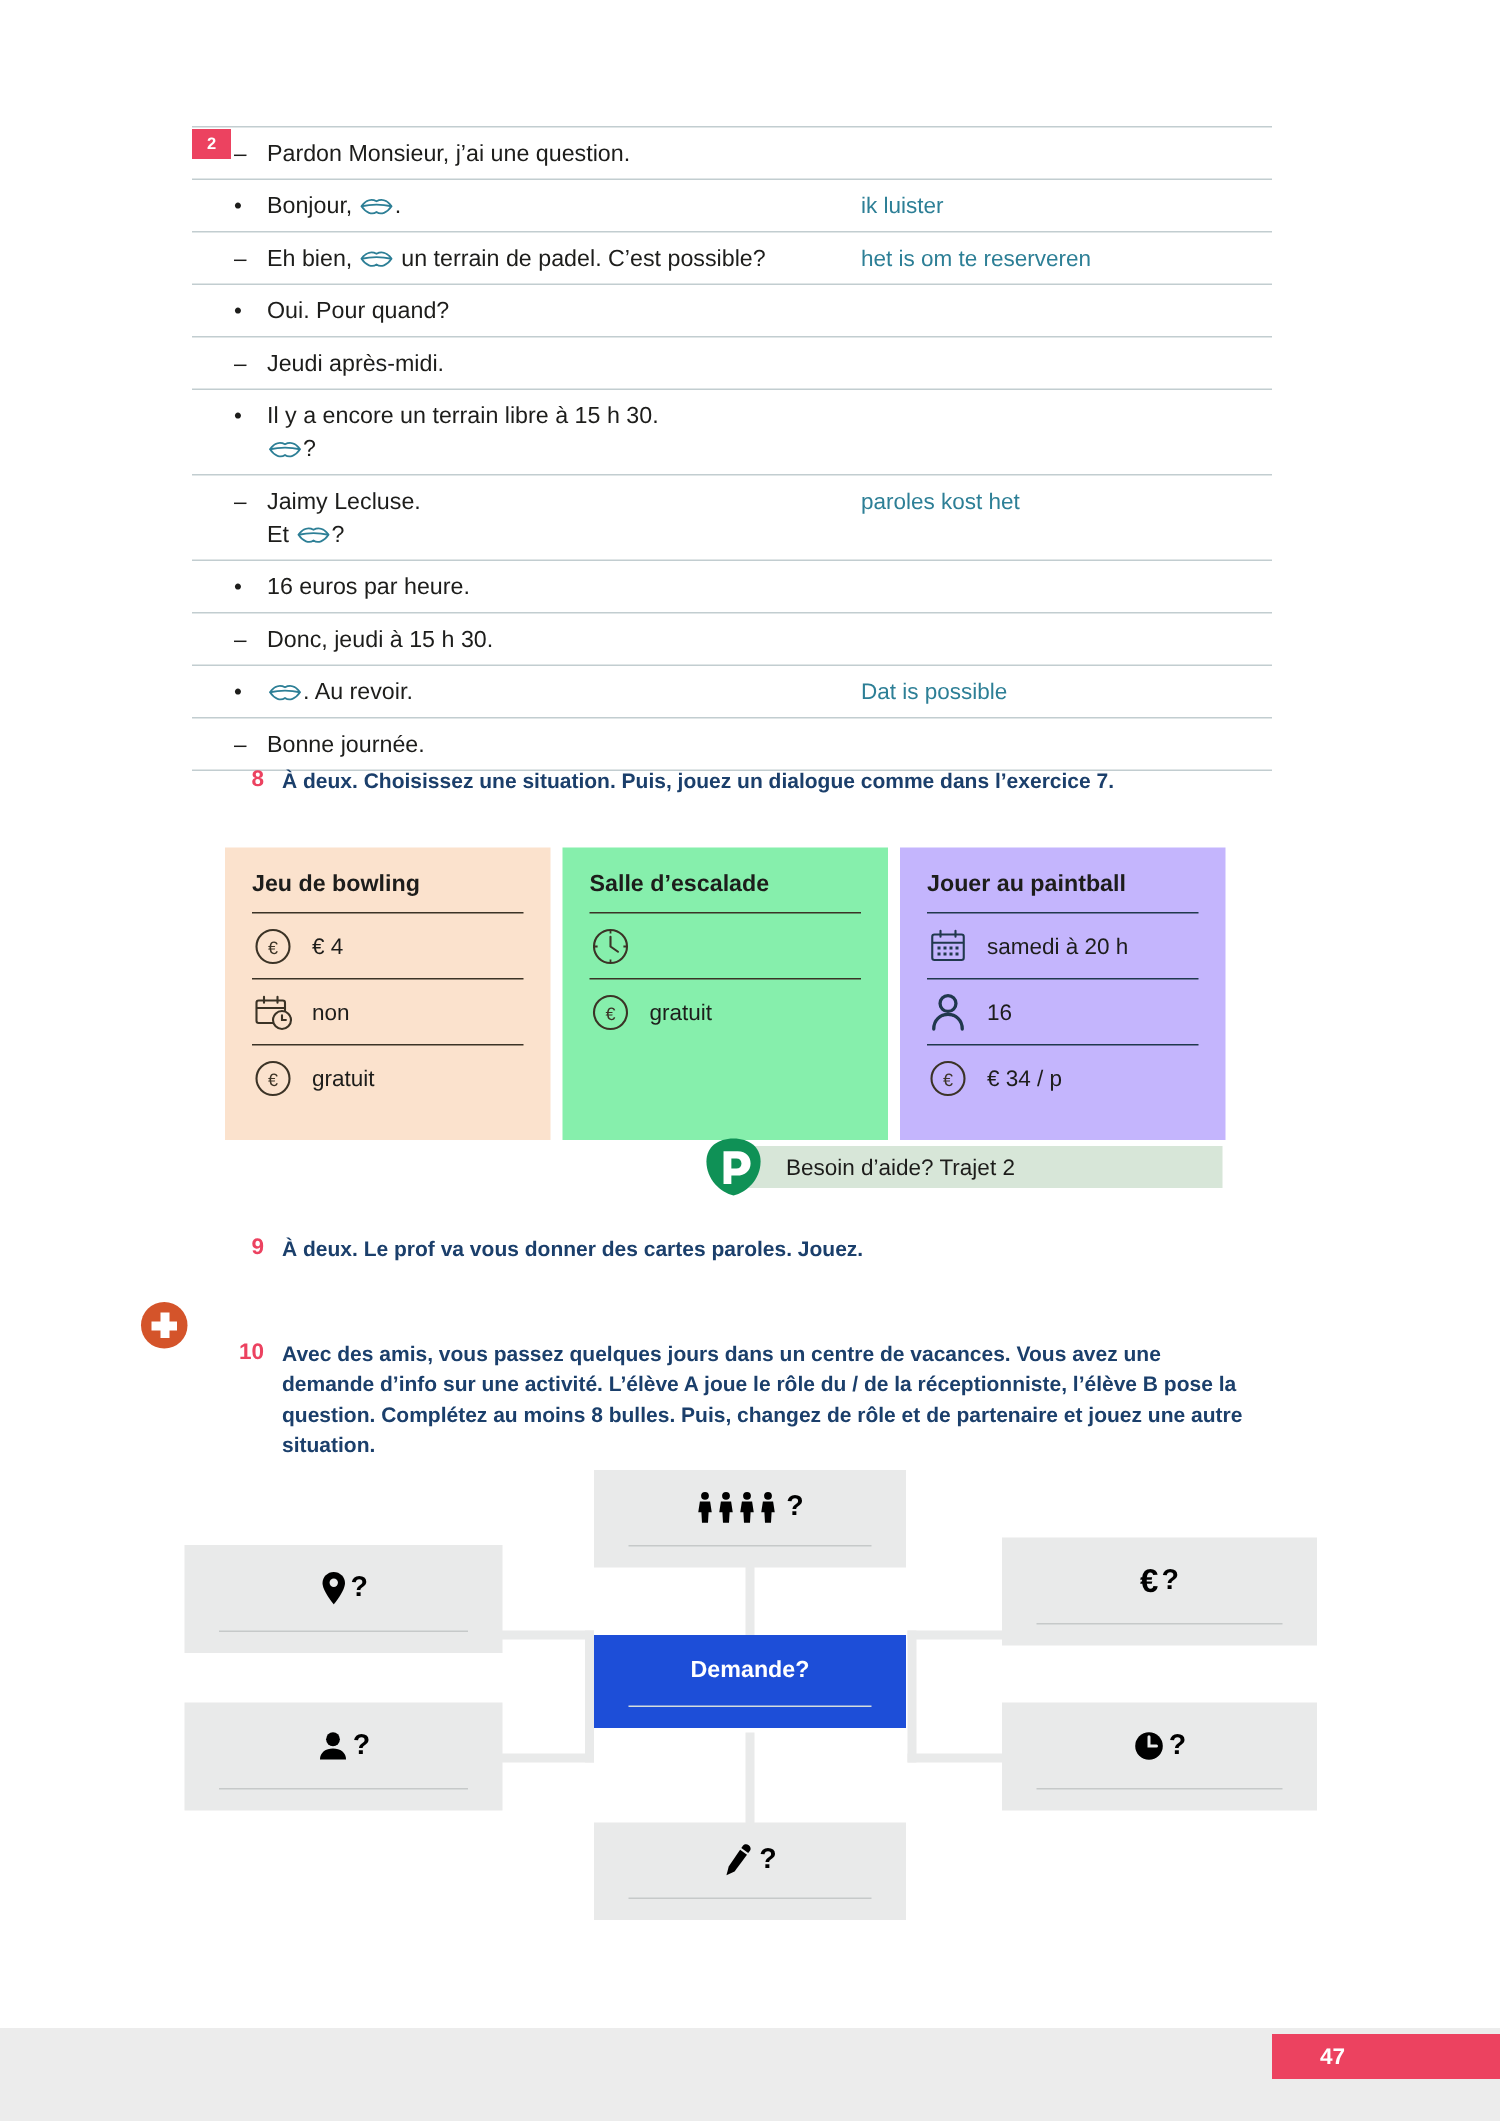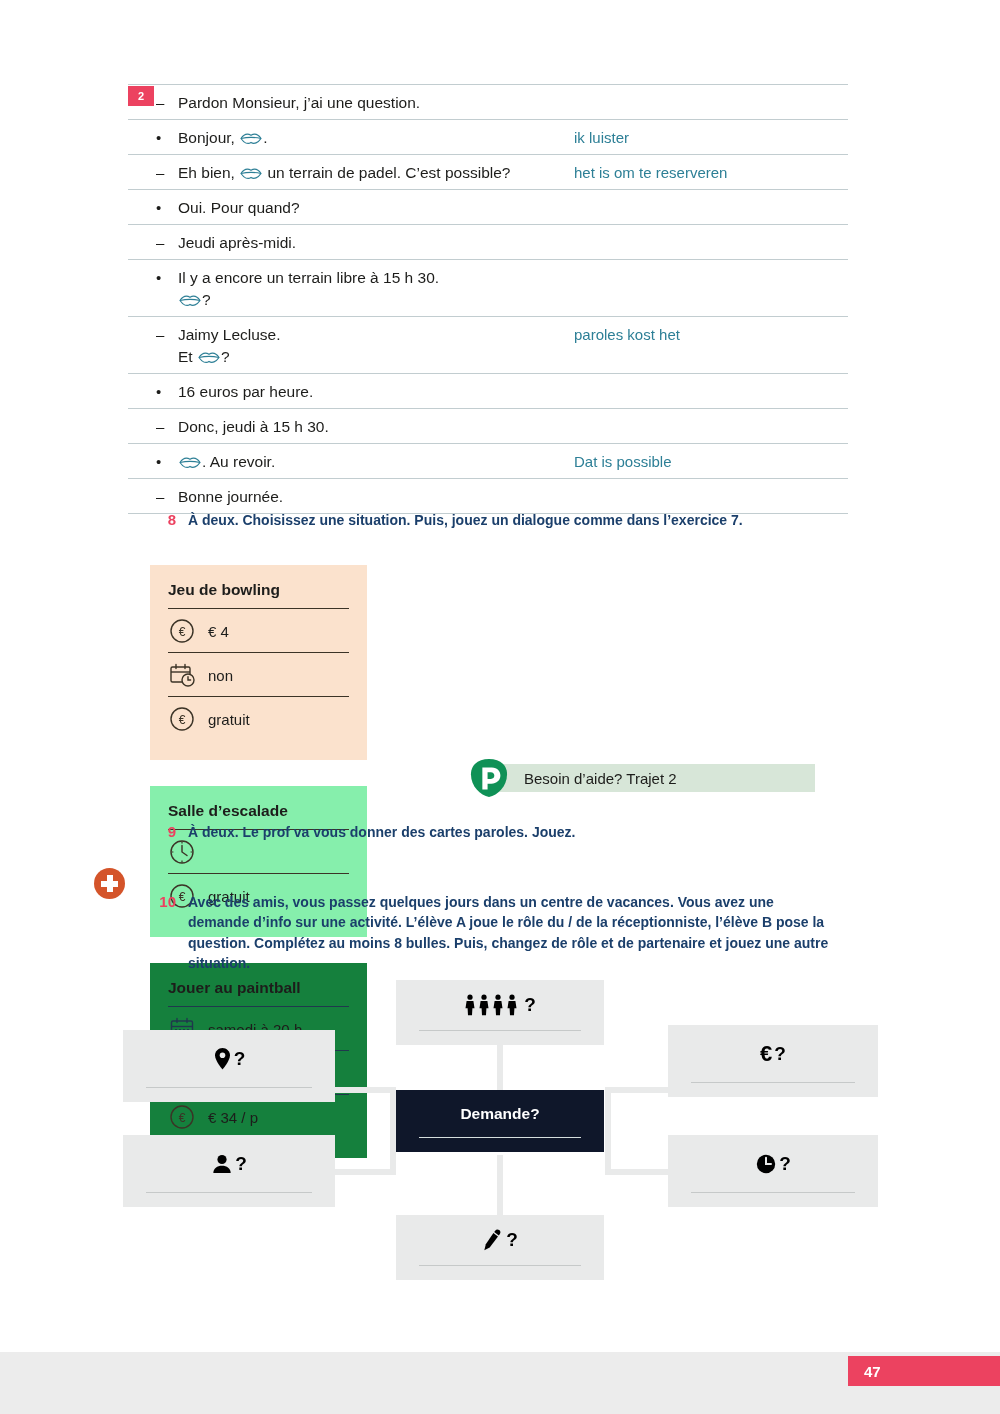"Jeu de bowling" .cards { flex-direction: column -> none; gap: 26px -> 8px }
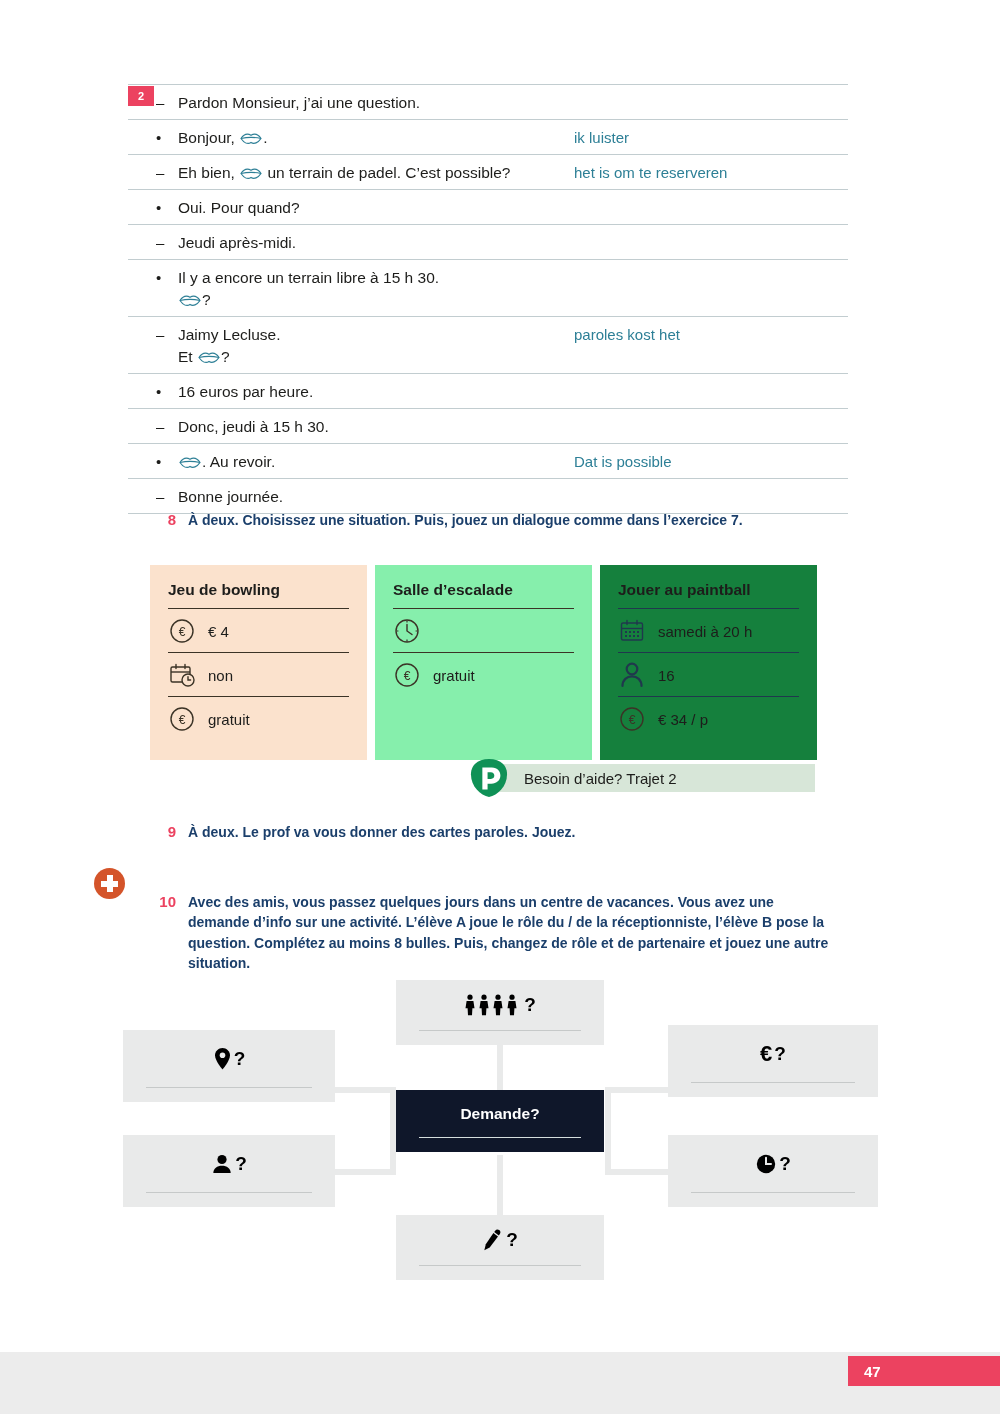"Jouer au paintball" .card.c3 { background: #15803d -> #c4b5fd }
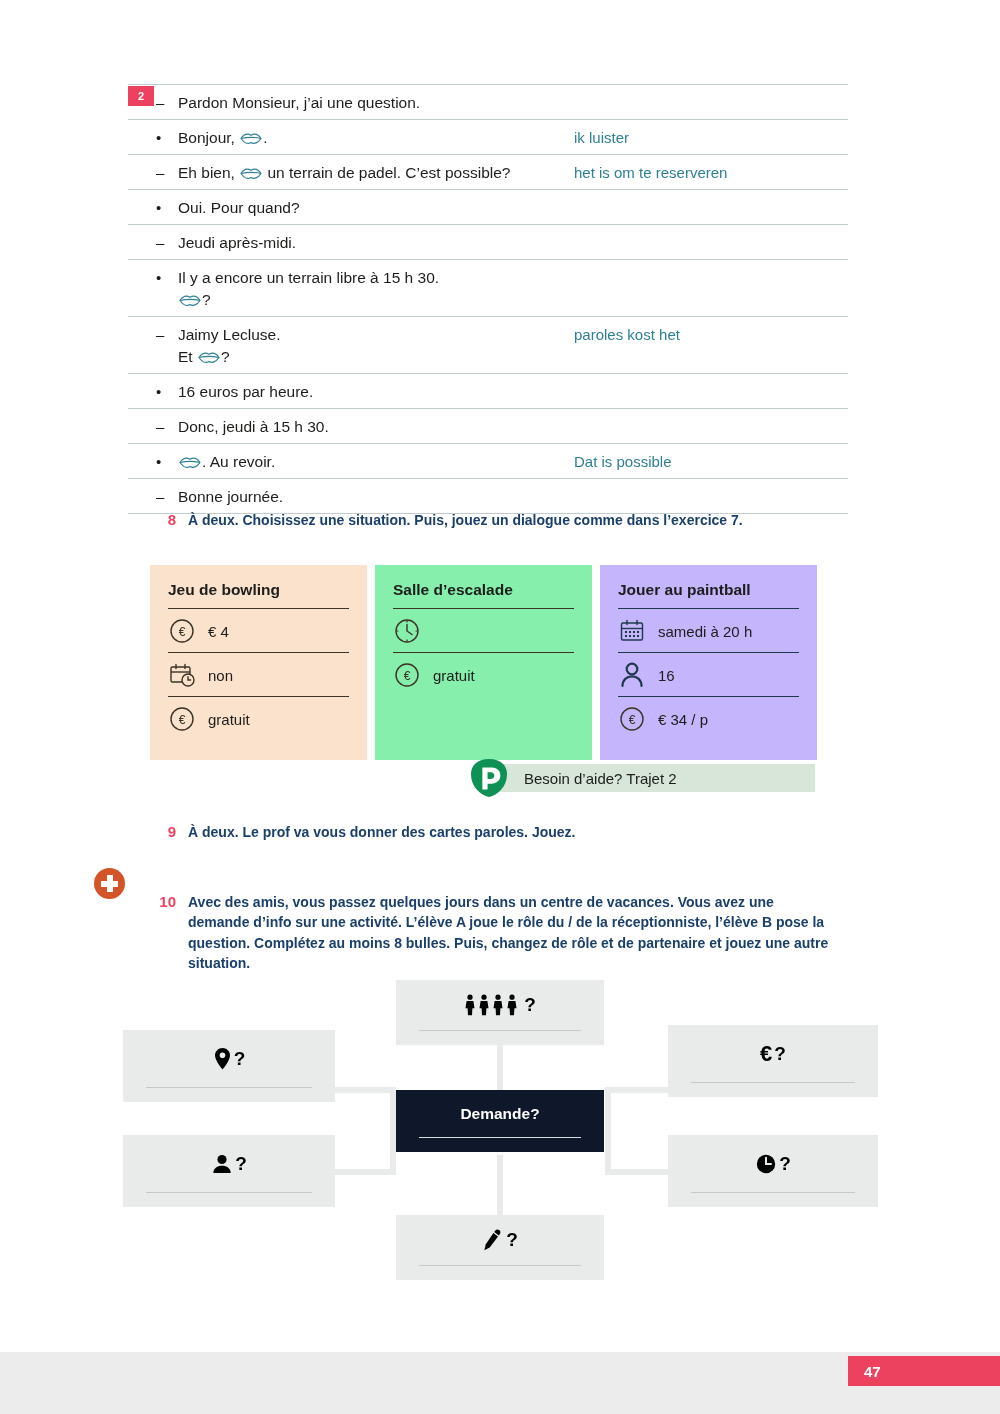"Demande?" .mm-center { background: #0f172a -> #1d4ed8 }
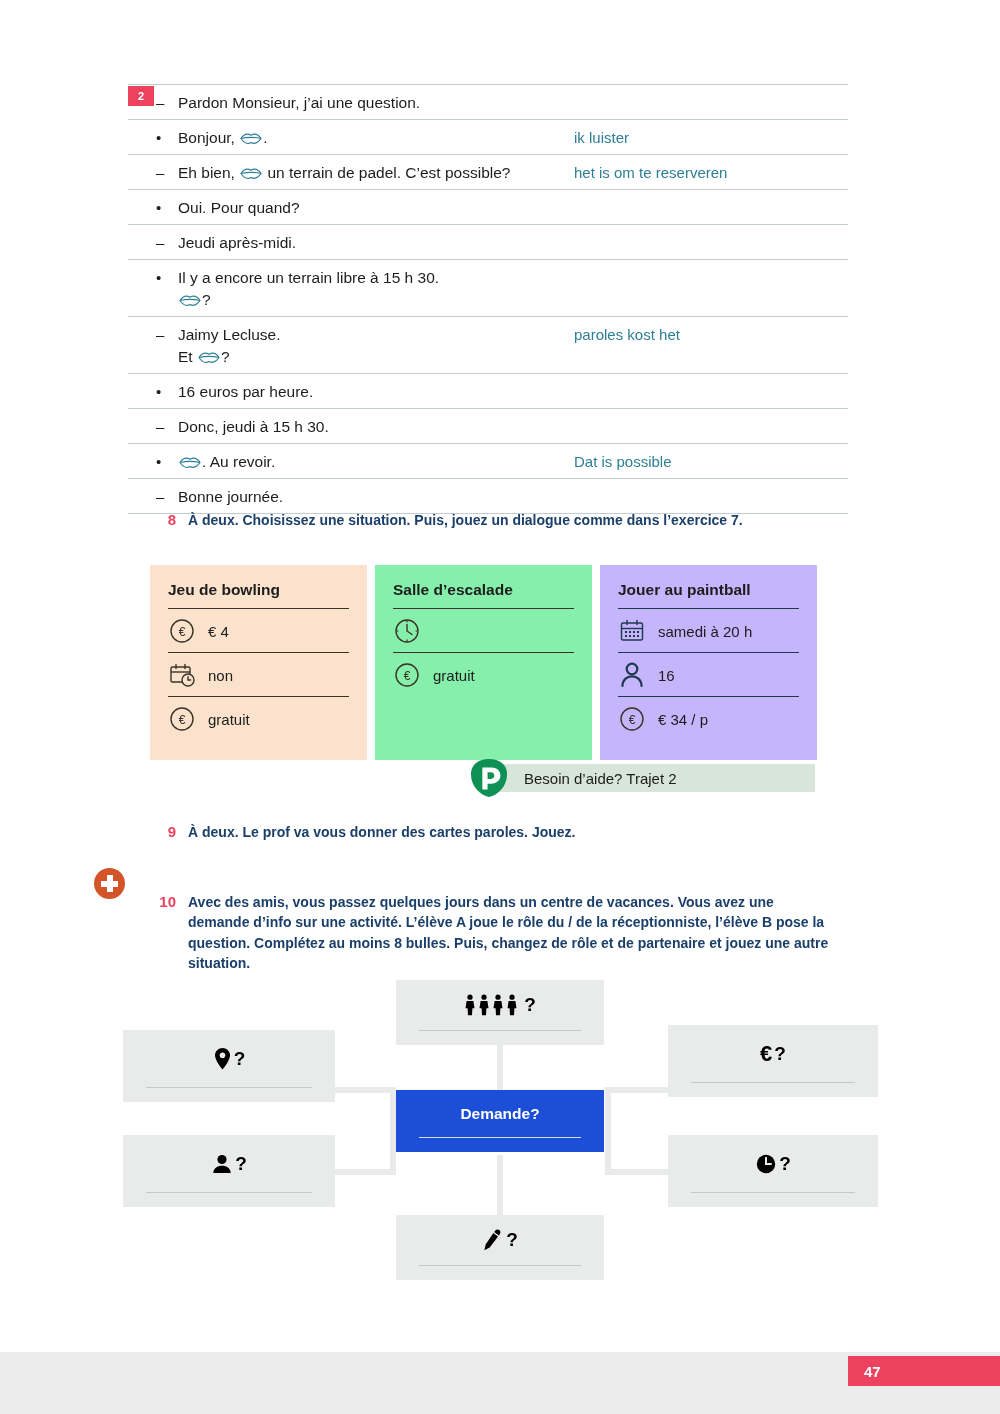"47" .footer-num { padding-left: 16px -> 32px }
